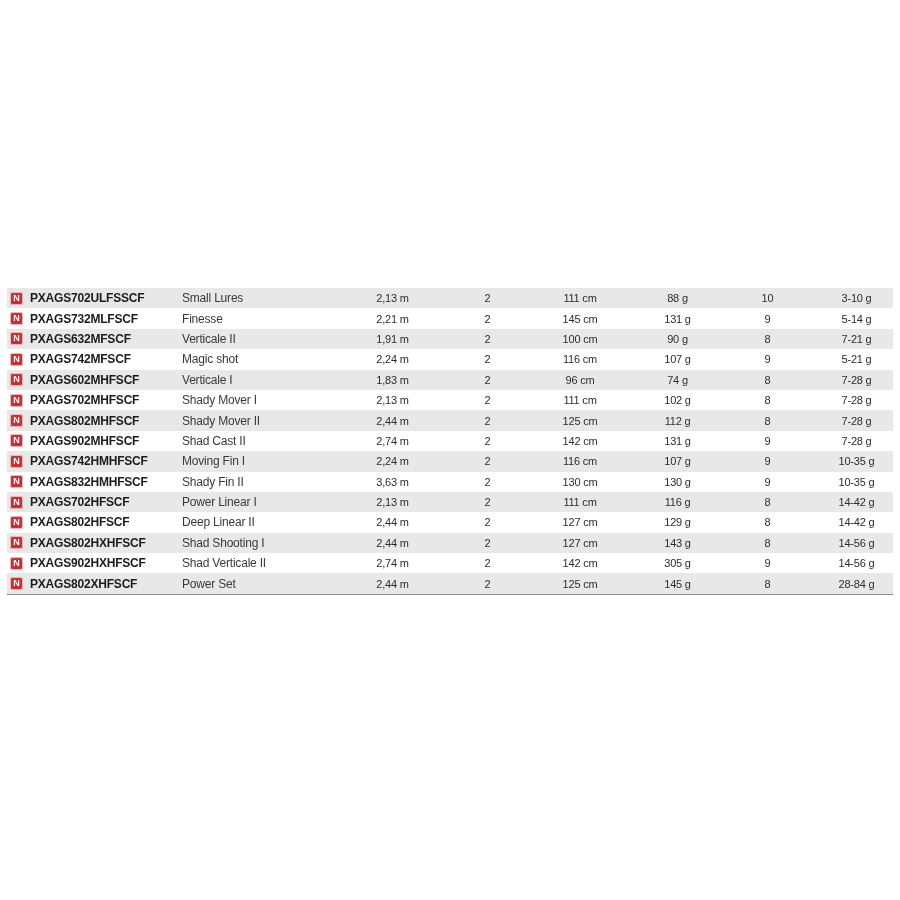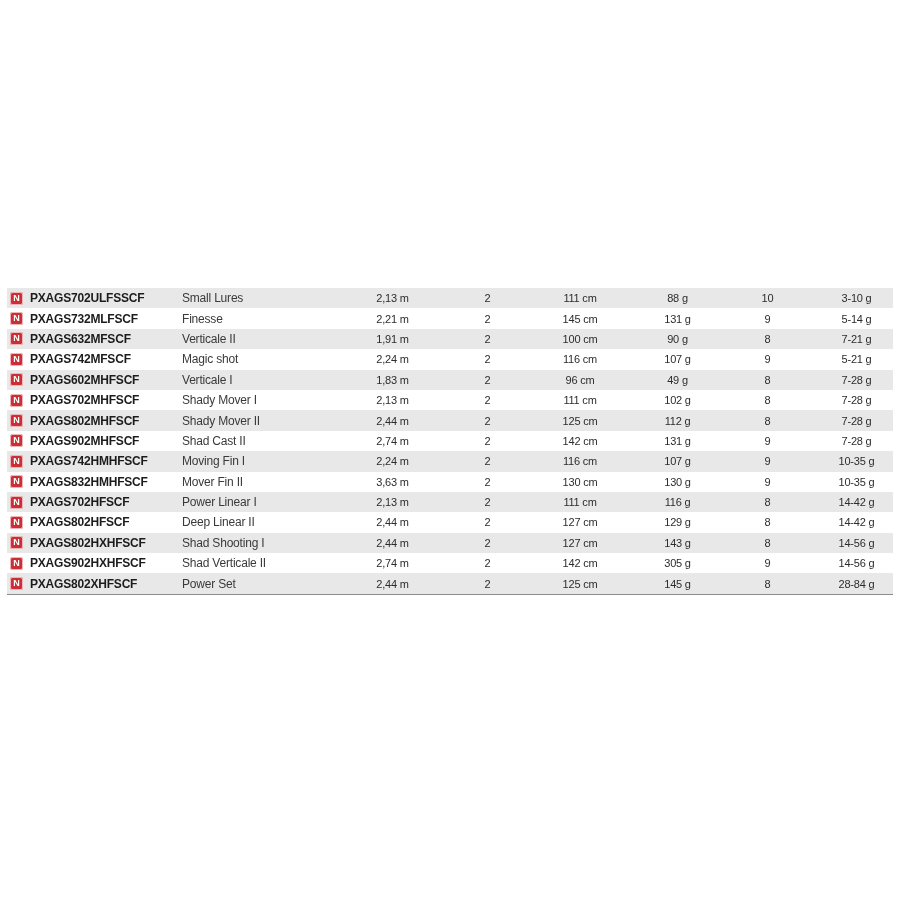"49 g" div.cell { text: 49 -> 74 }
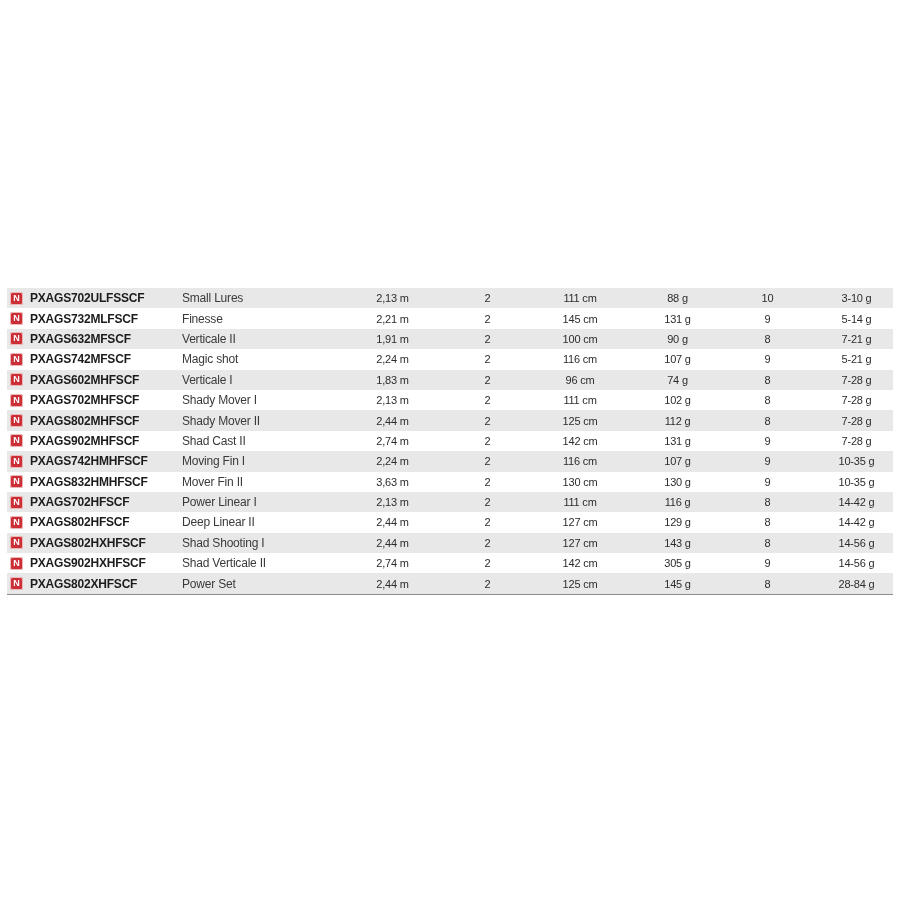"Mover Fin II" div.cell { text: Mover -> Shady }
